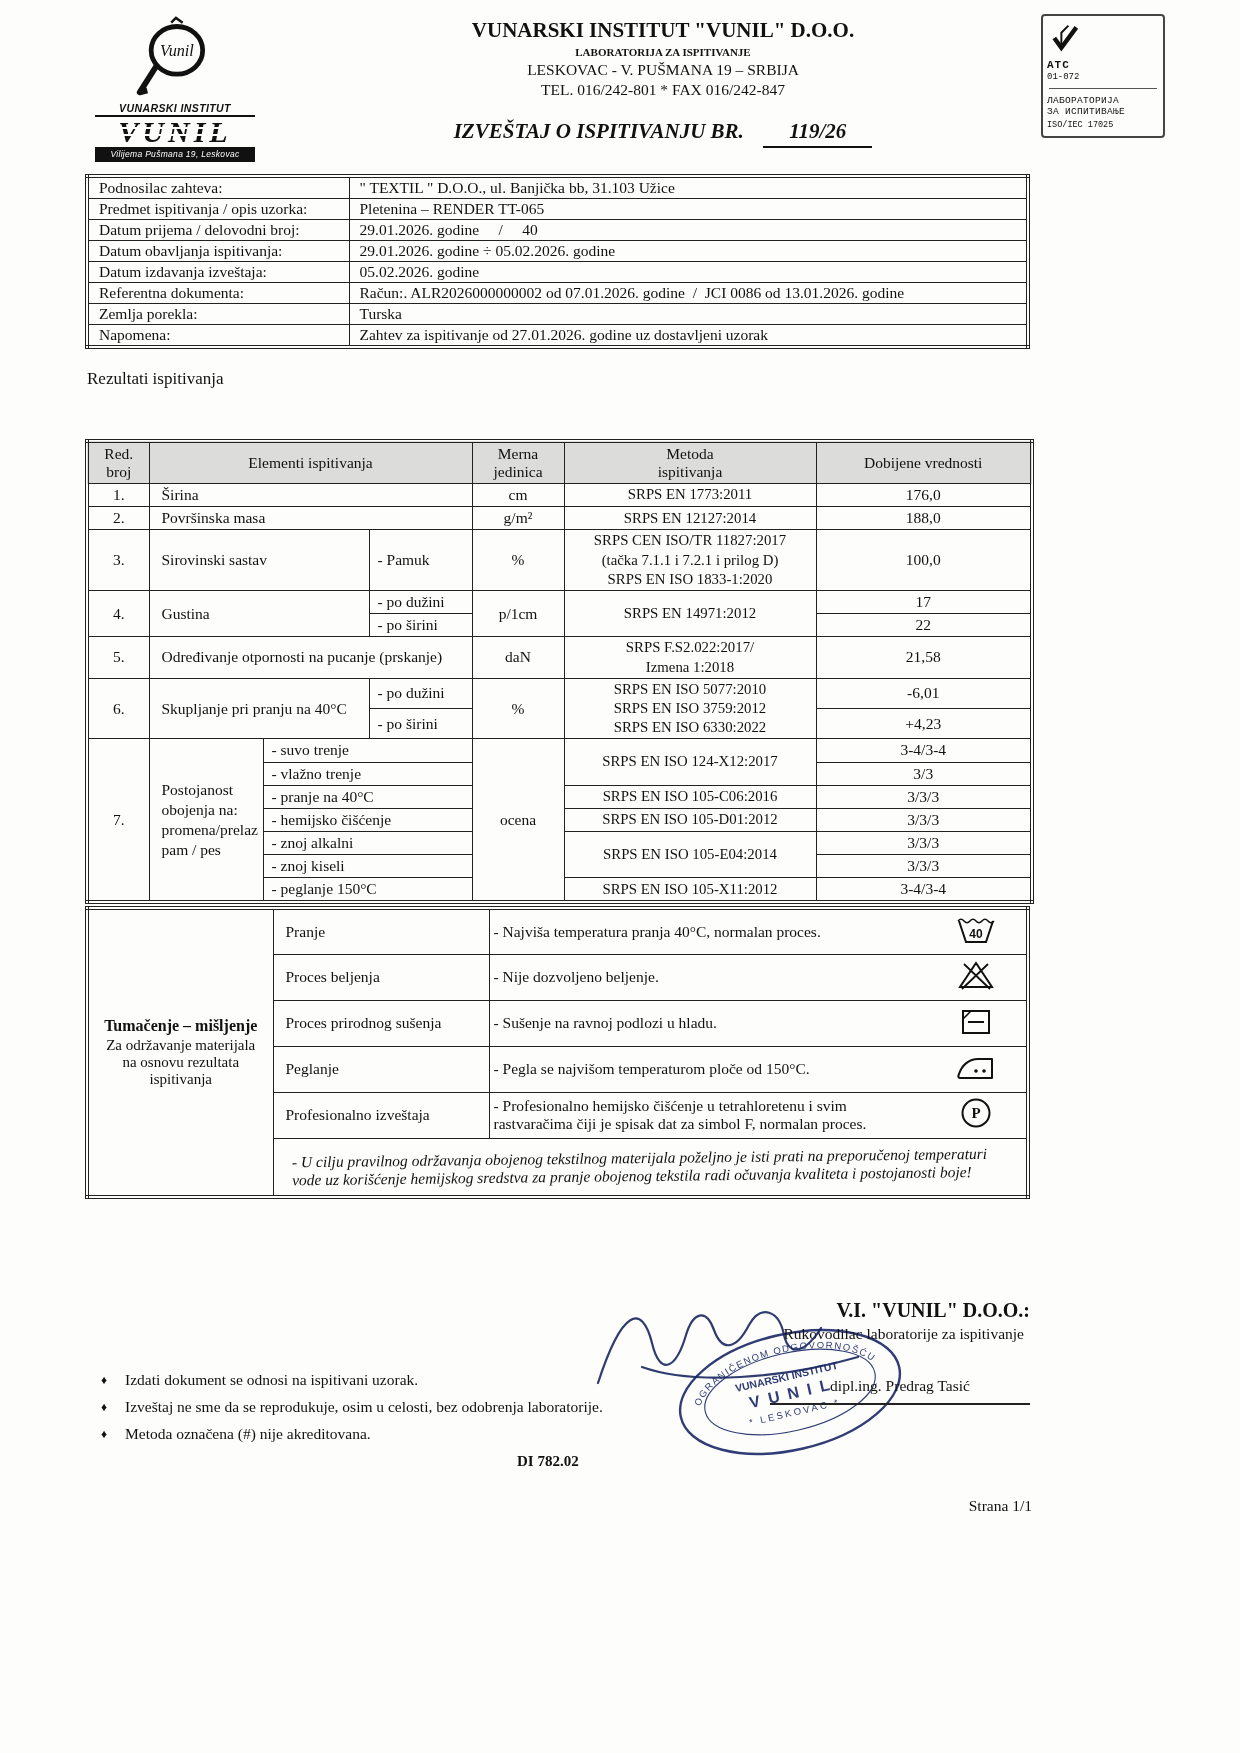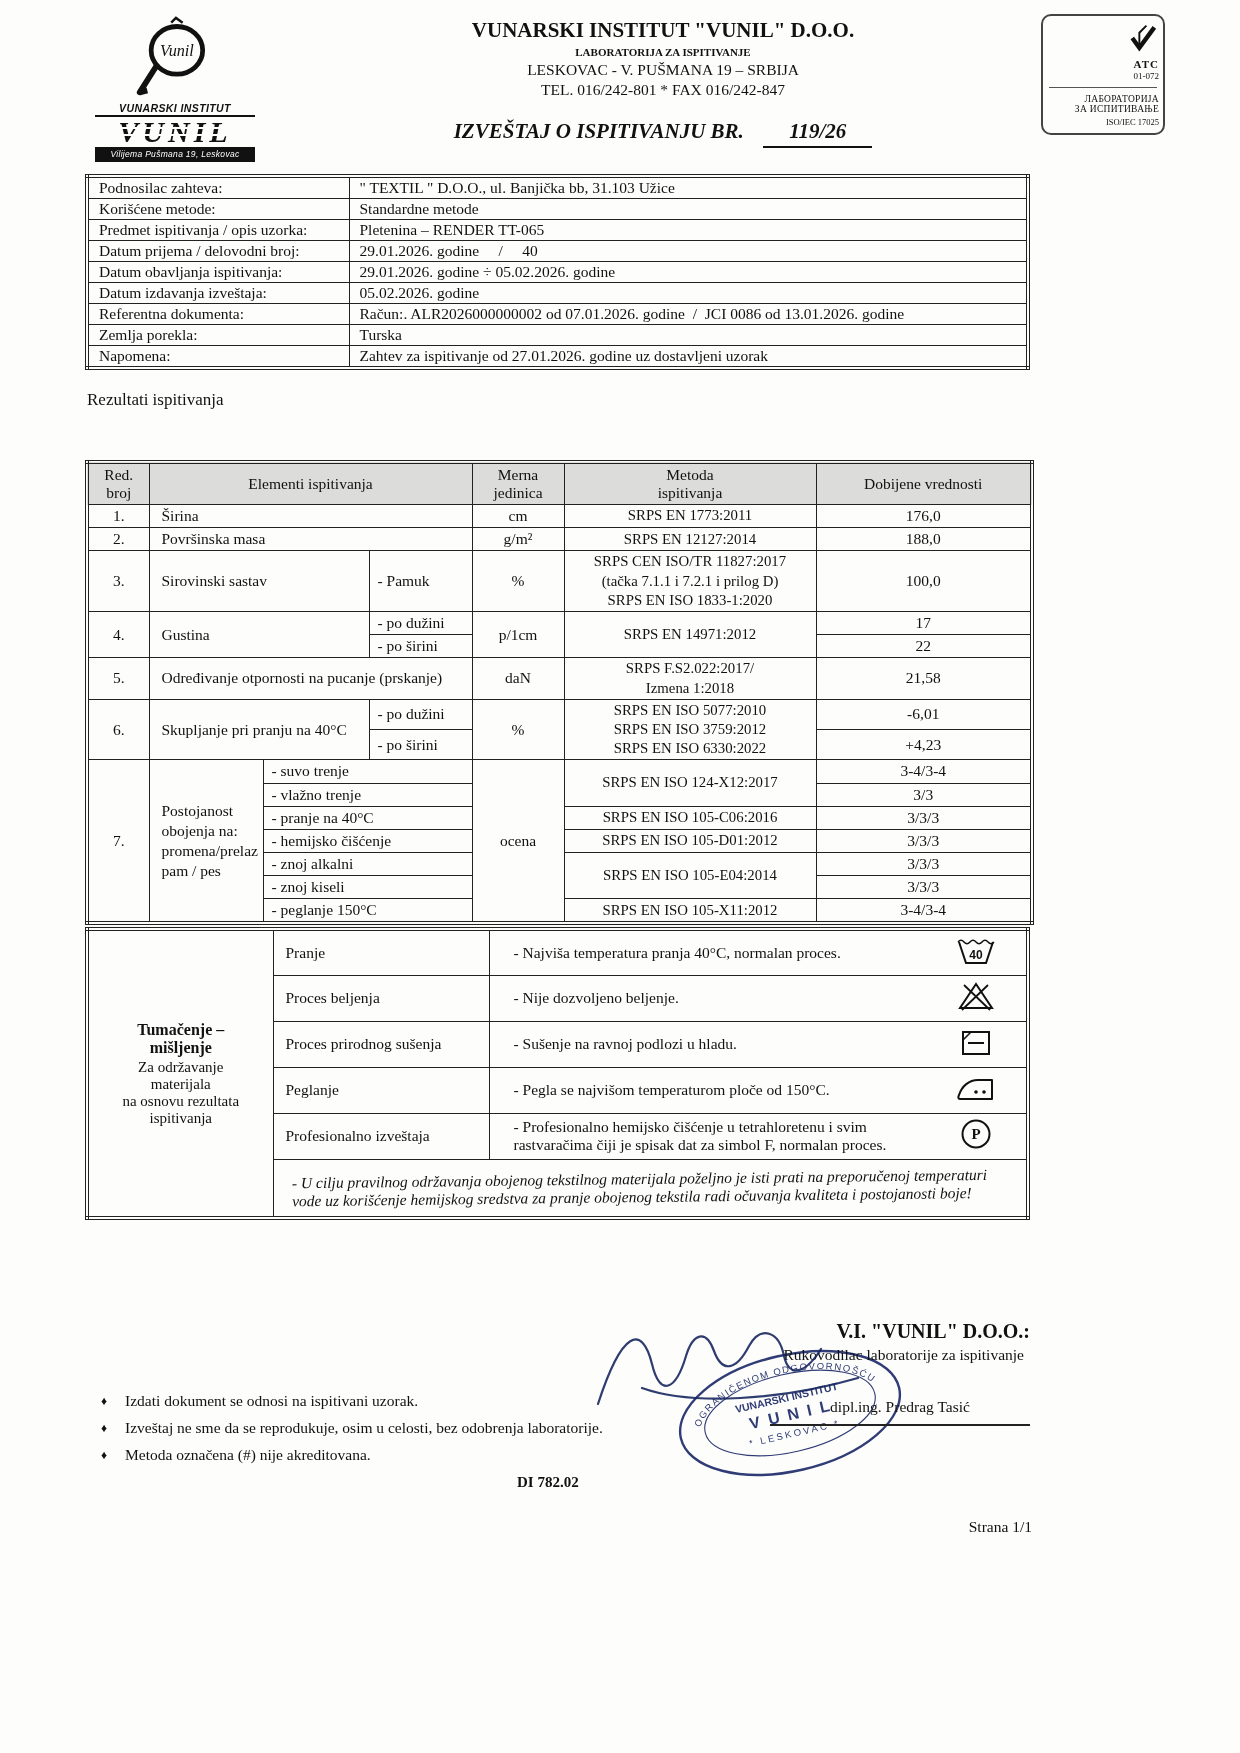"ATC" .accr-box { border-radius: 10px -> 4px; font-family: Liberation Serif, serif -> Liberation Mono, monospace; text-align: right -> left }
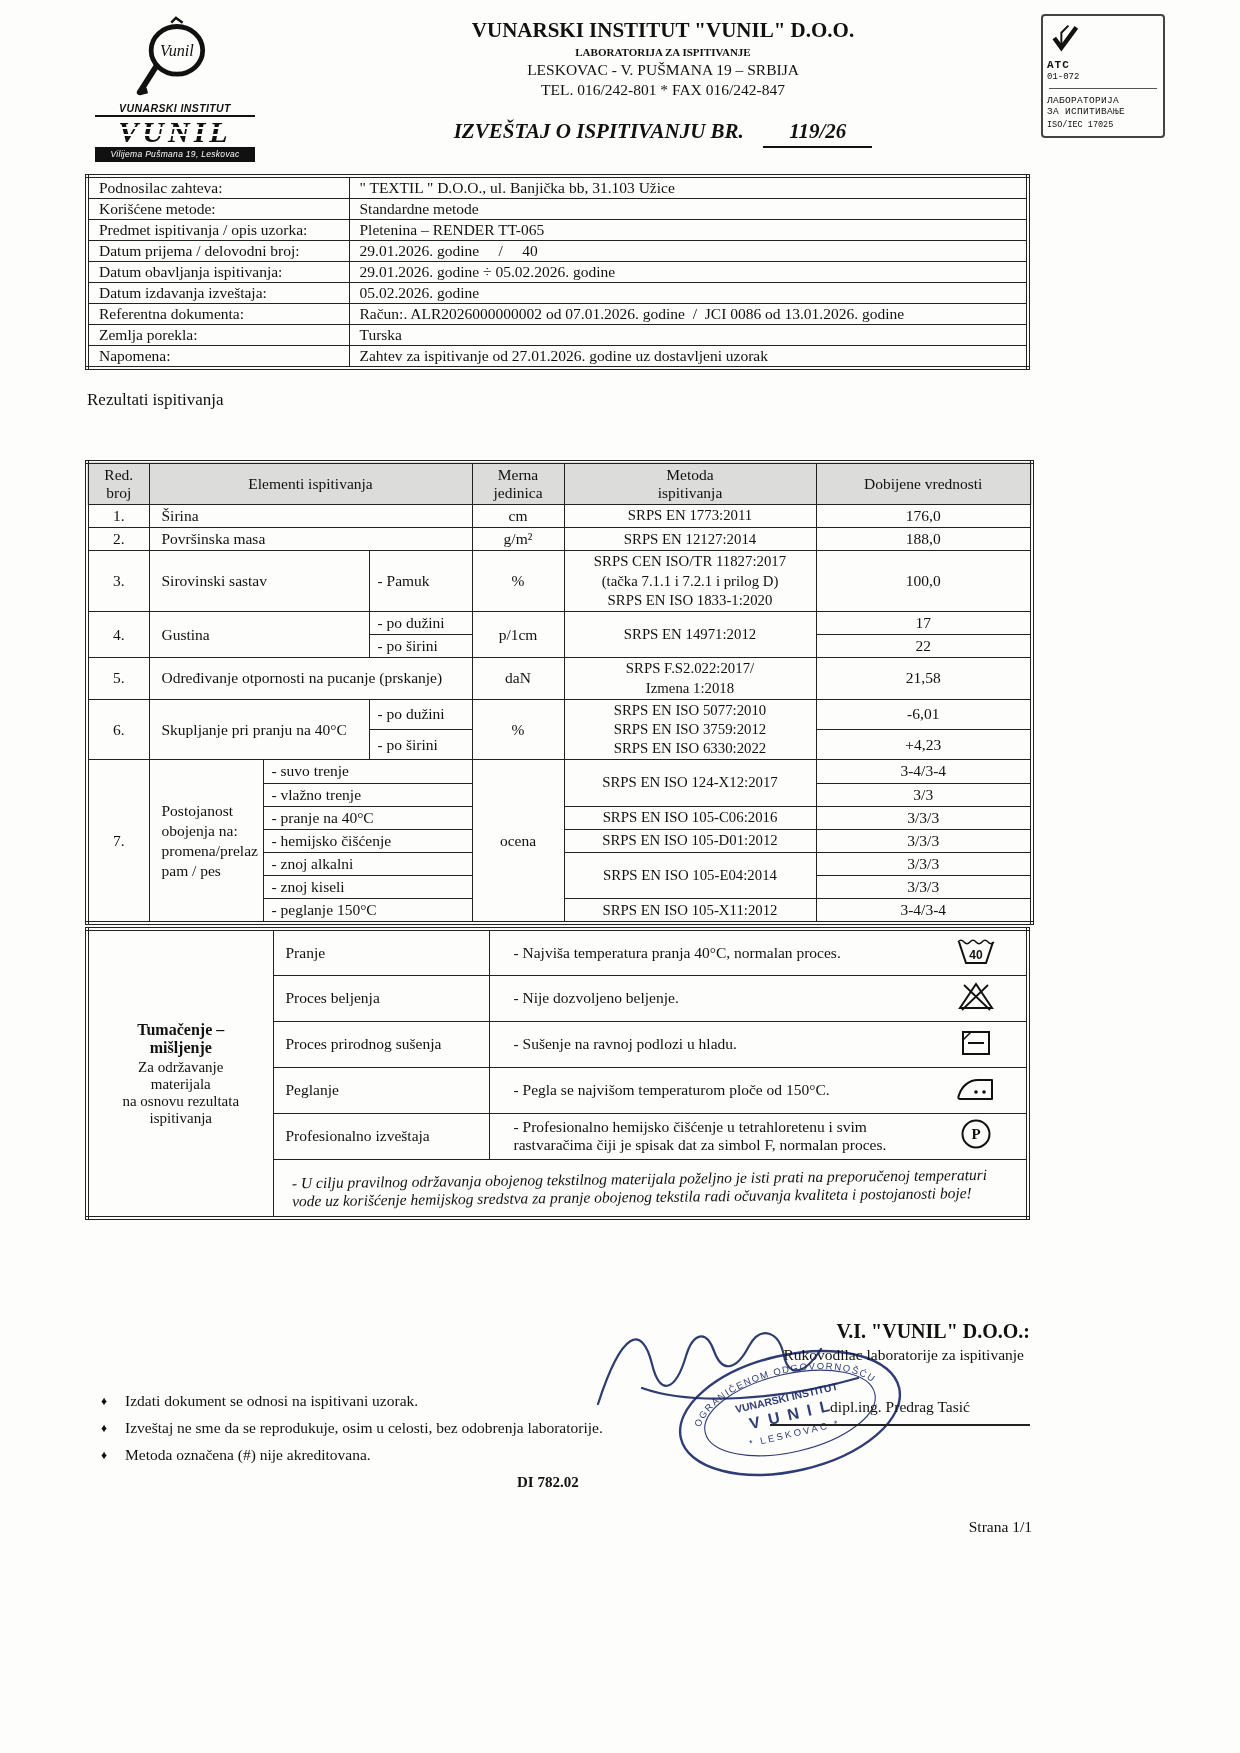"Korišćene metode:" tr { html: <tr> <td>Korišćene metode:</td> <td>Standardne metode</td> </tr> -> none }
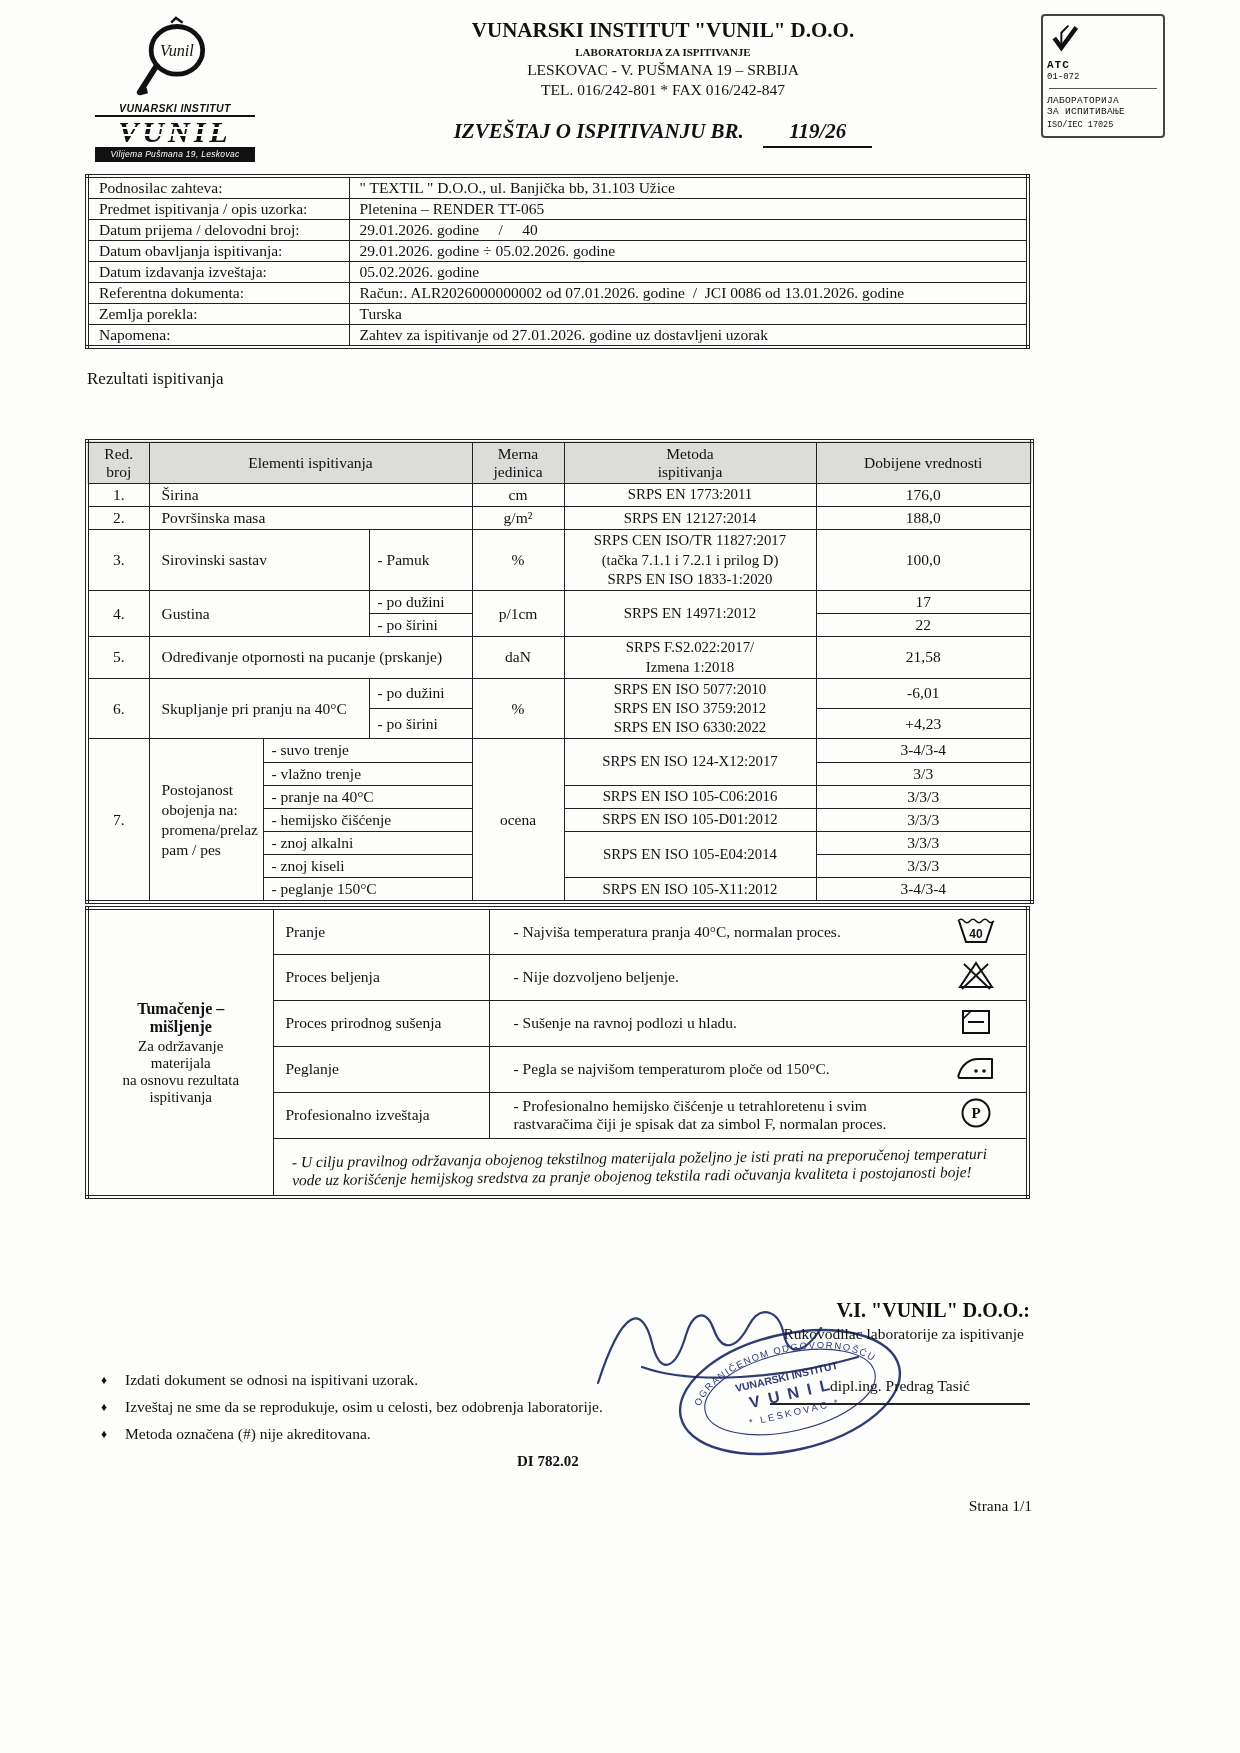"Pranje" .care-table td { padding: 4px 24px -> 4px 4px }
